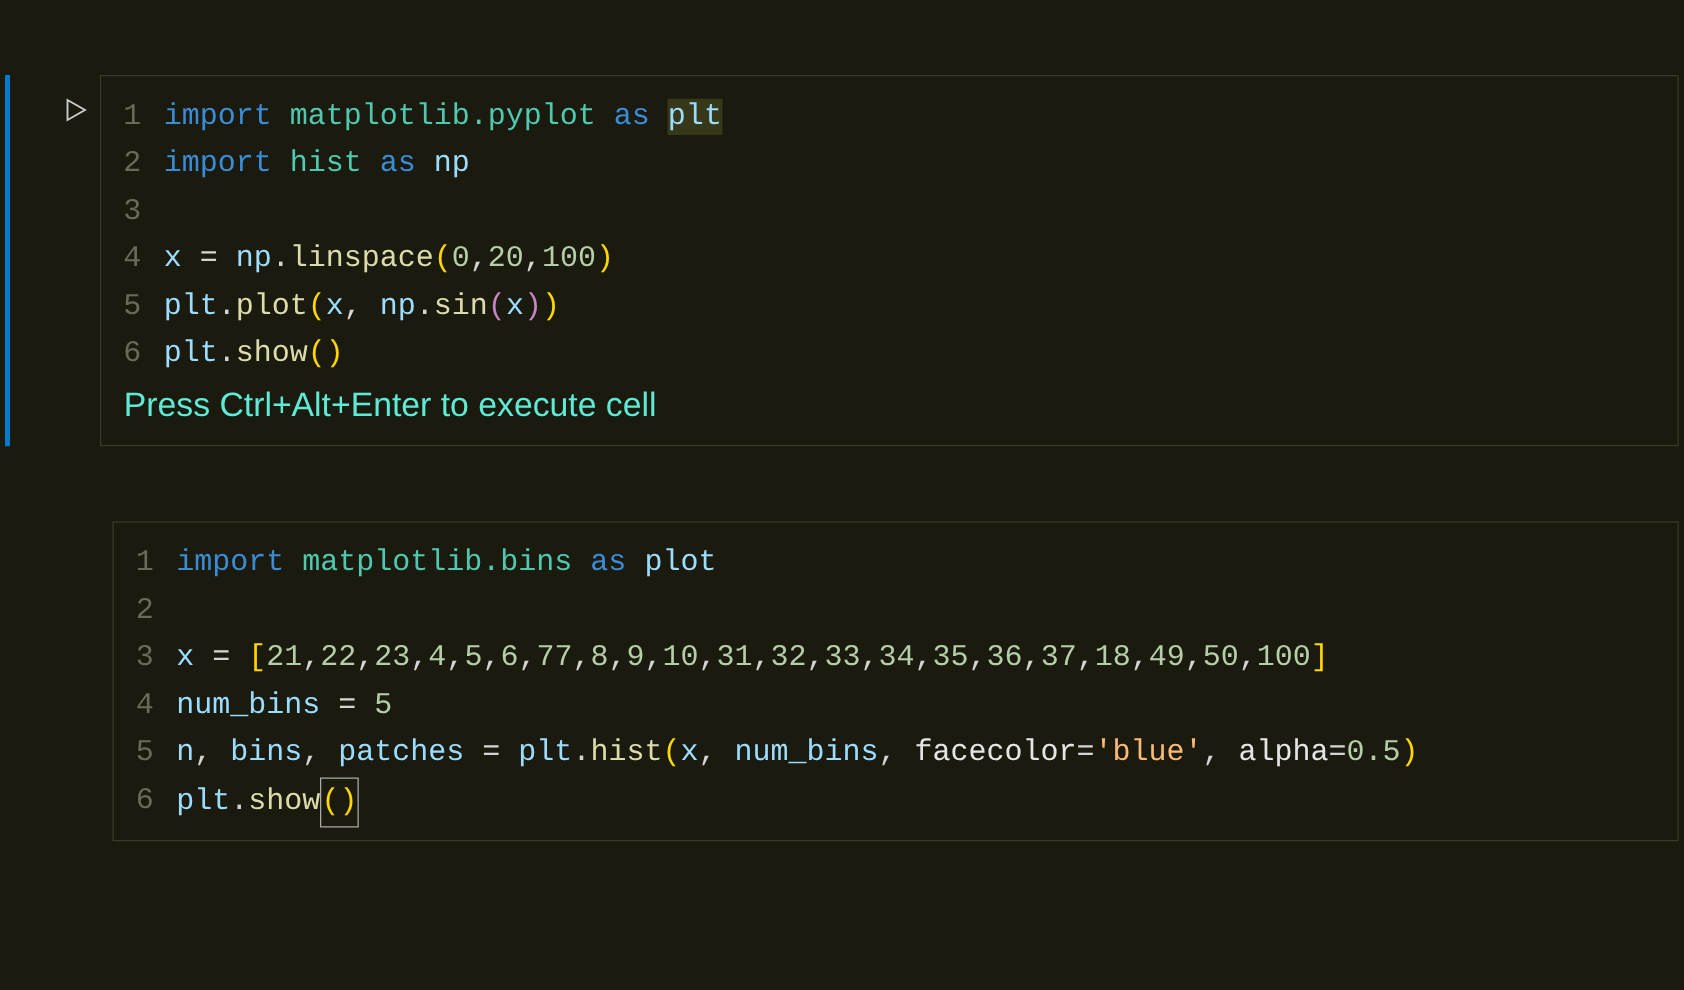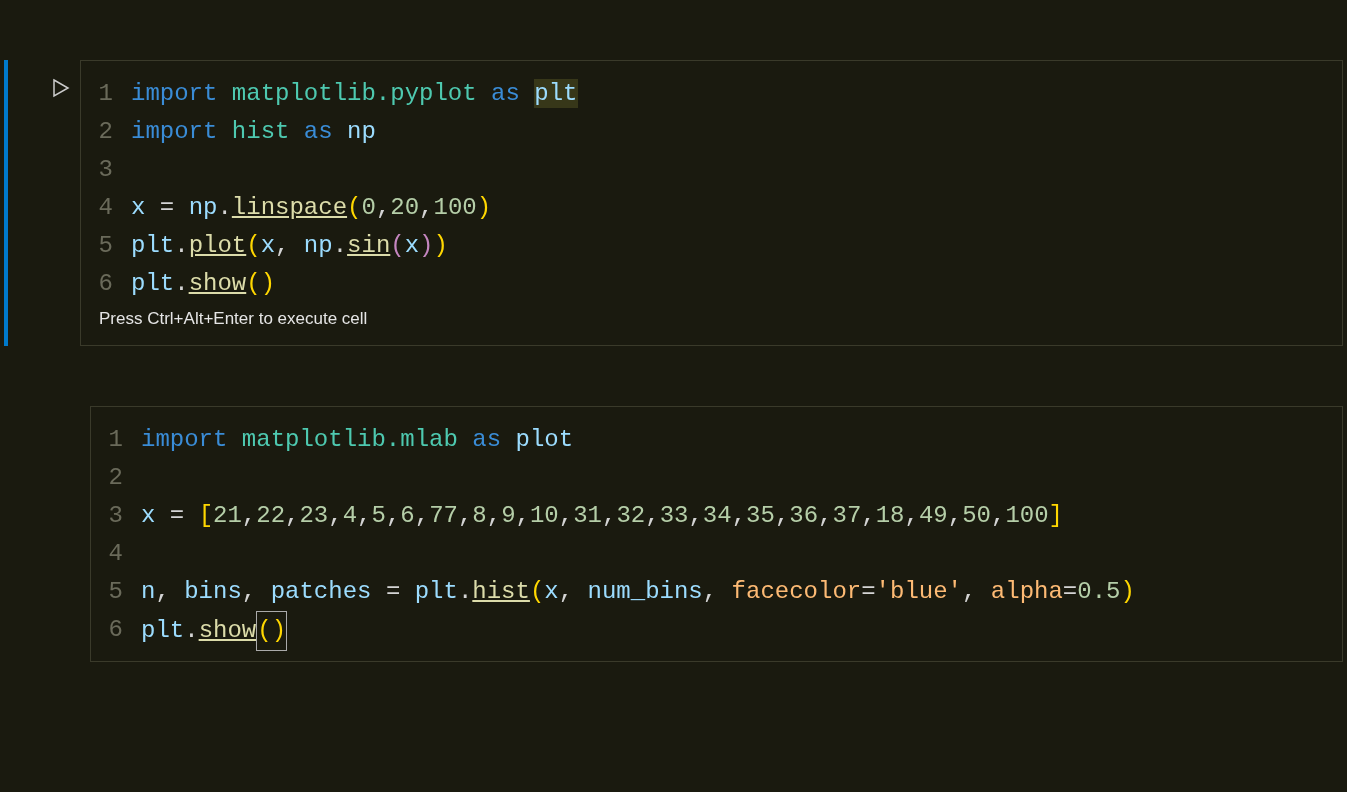"linspace" .tk-func { text-decoration: underline -> none }
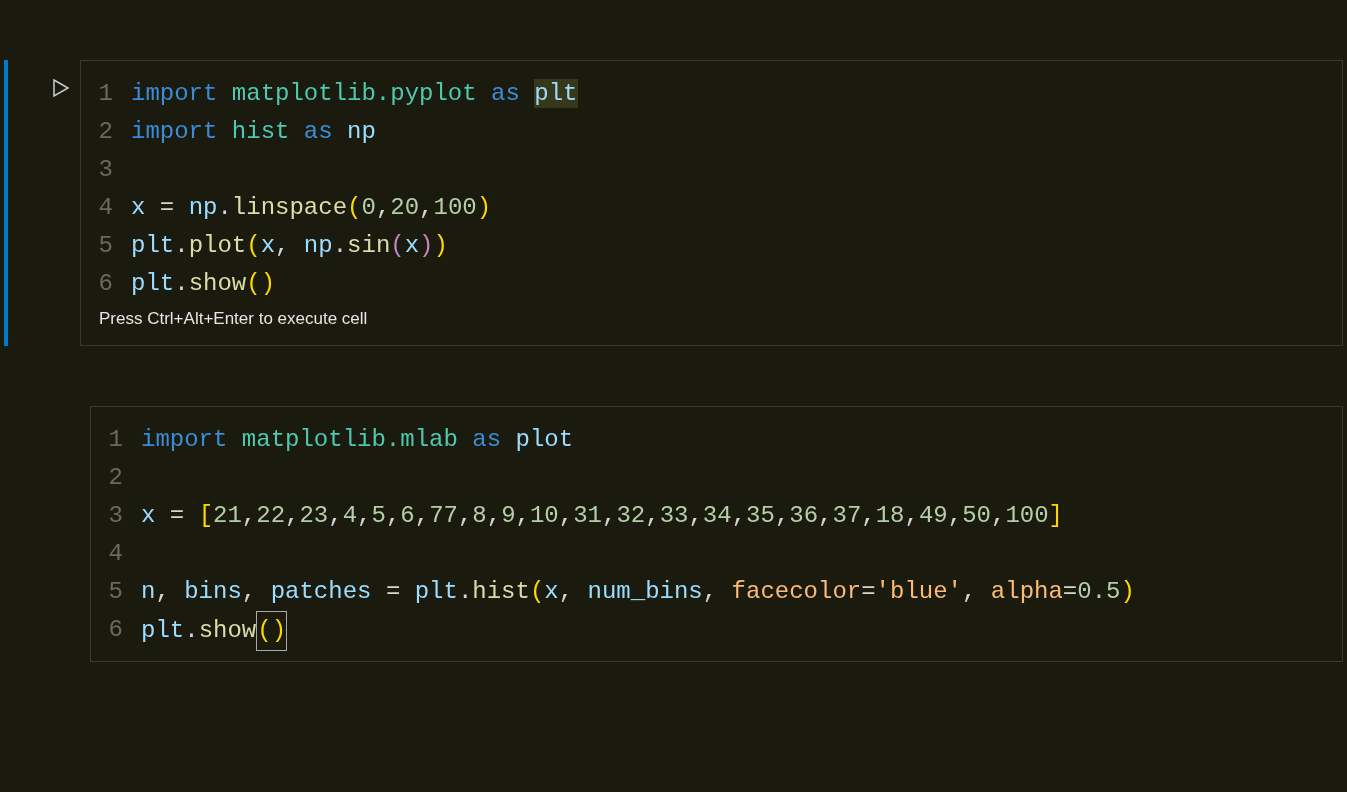"Press Ctrl+Alt+Enter to execute cell" .hint { color: #e5e5e5 -> #5eead4; font-size: 17px -> 27px }
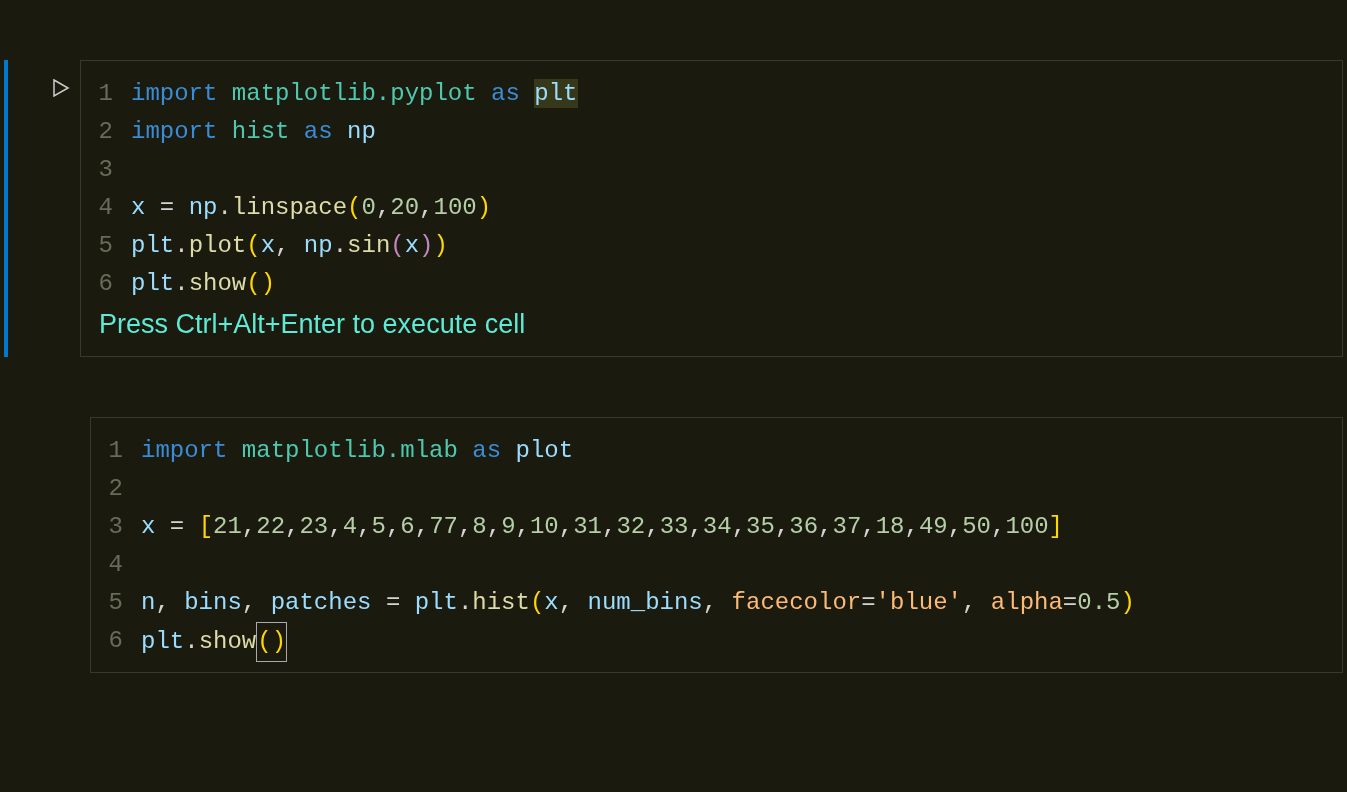"matplotlib.mlab" span.tk-mod { text: matplotlib.mlab -> matplotlib.bins }
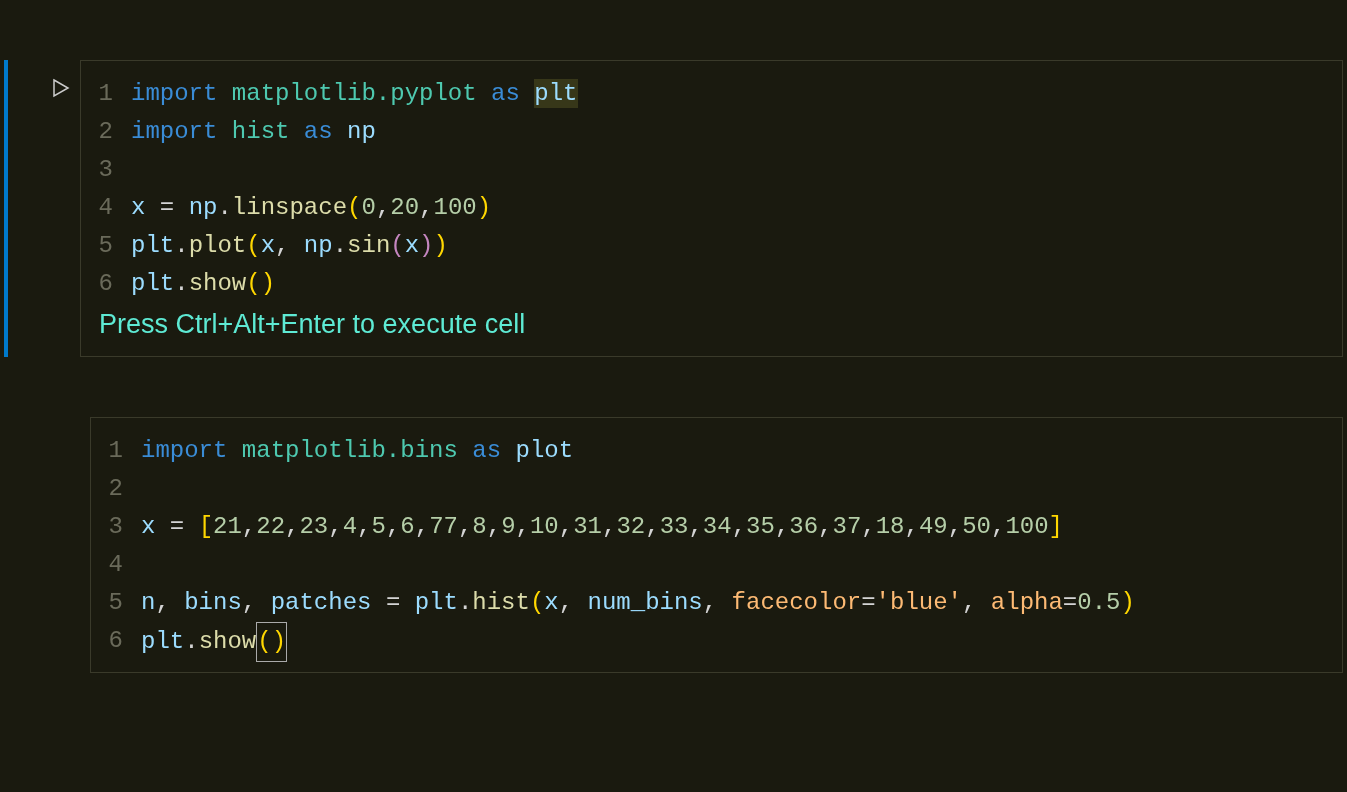"num_bins = 5" div.code { html: none -> <div><span>num_bins</span><span> </span><span>=</span><span> </span><span>5</span></div> }
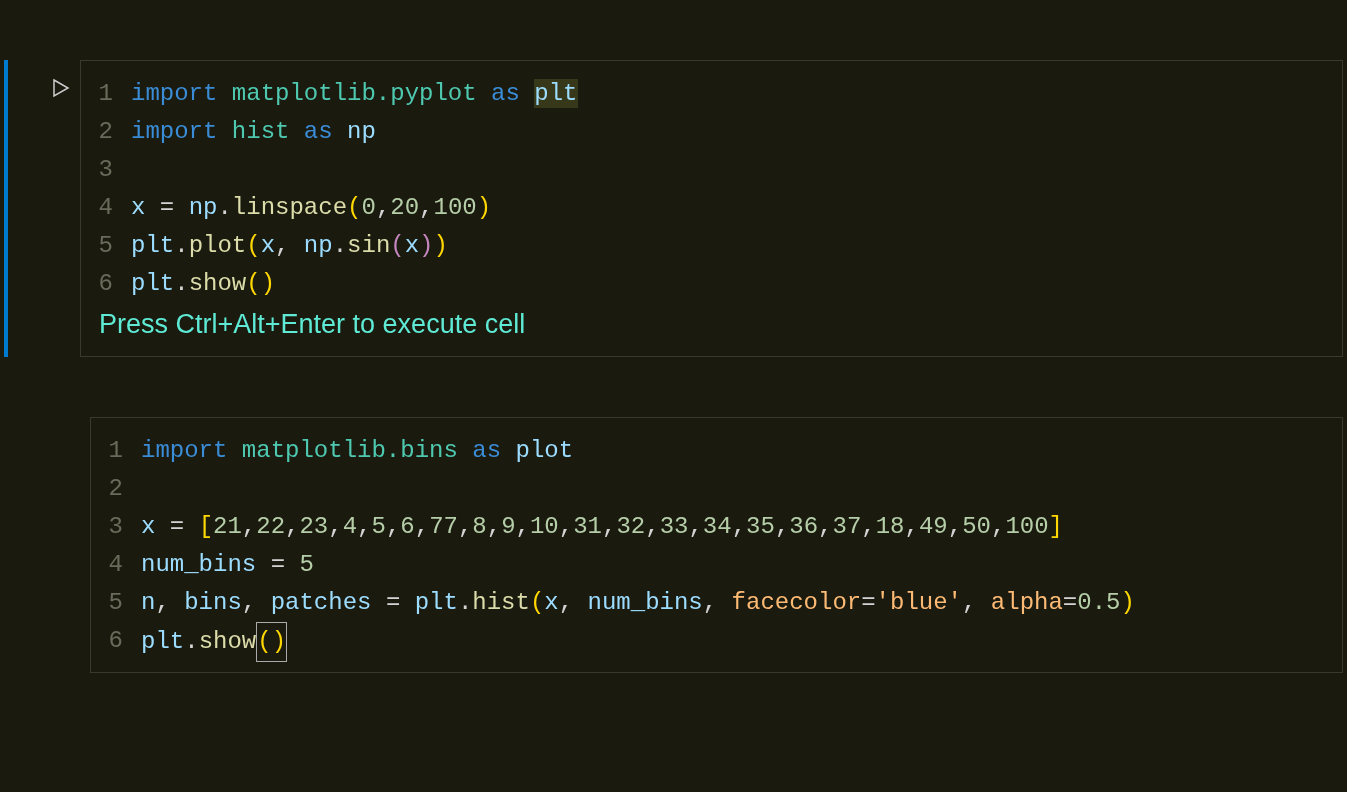"facecolor" .tk-param { color: #fdba74 -> #e5e5e5 }
